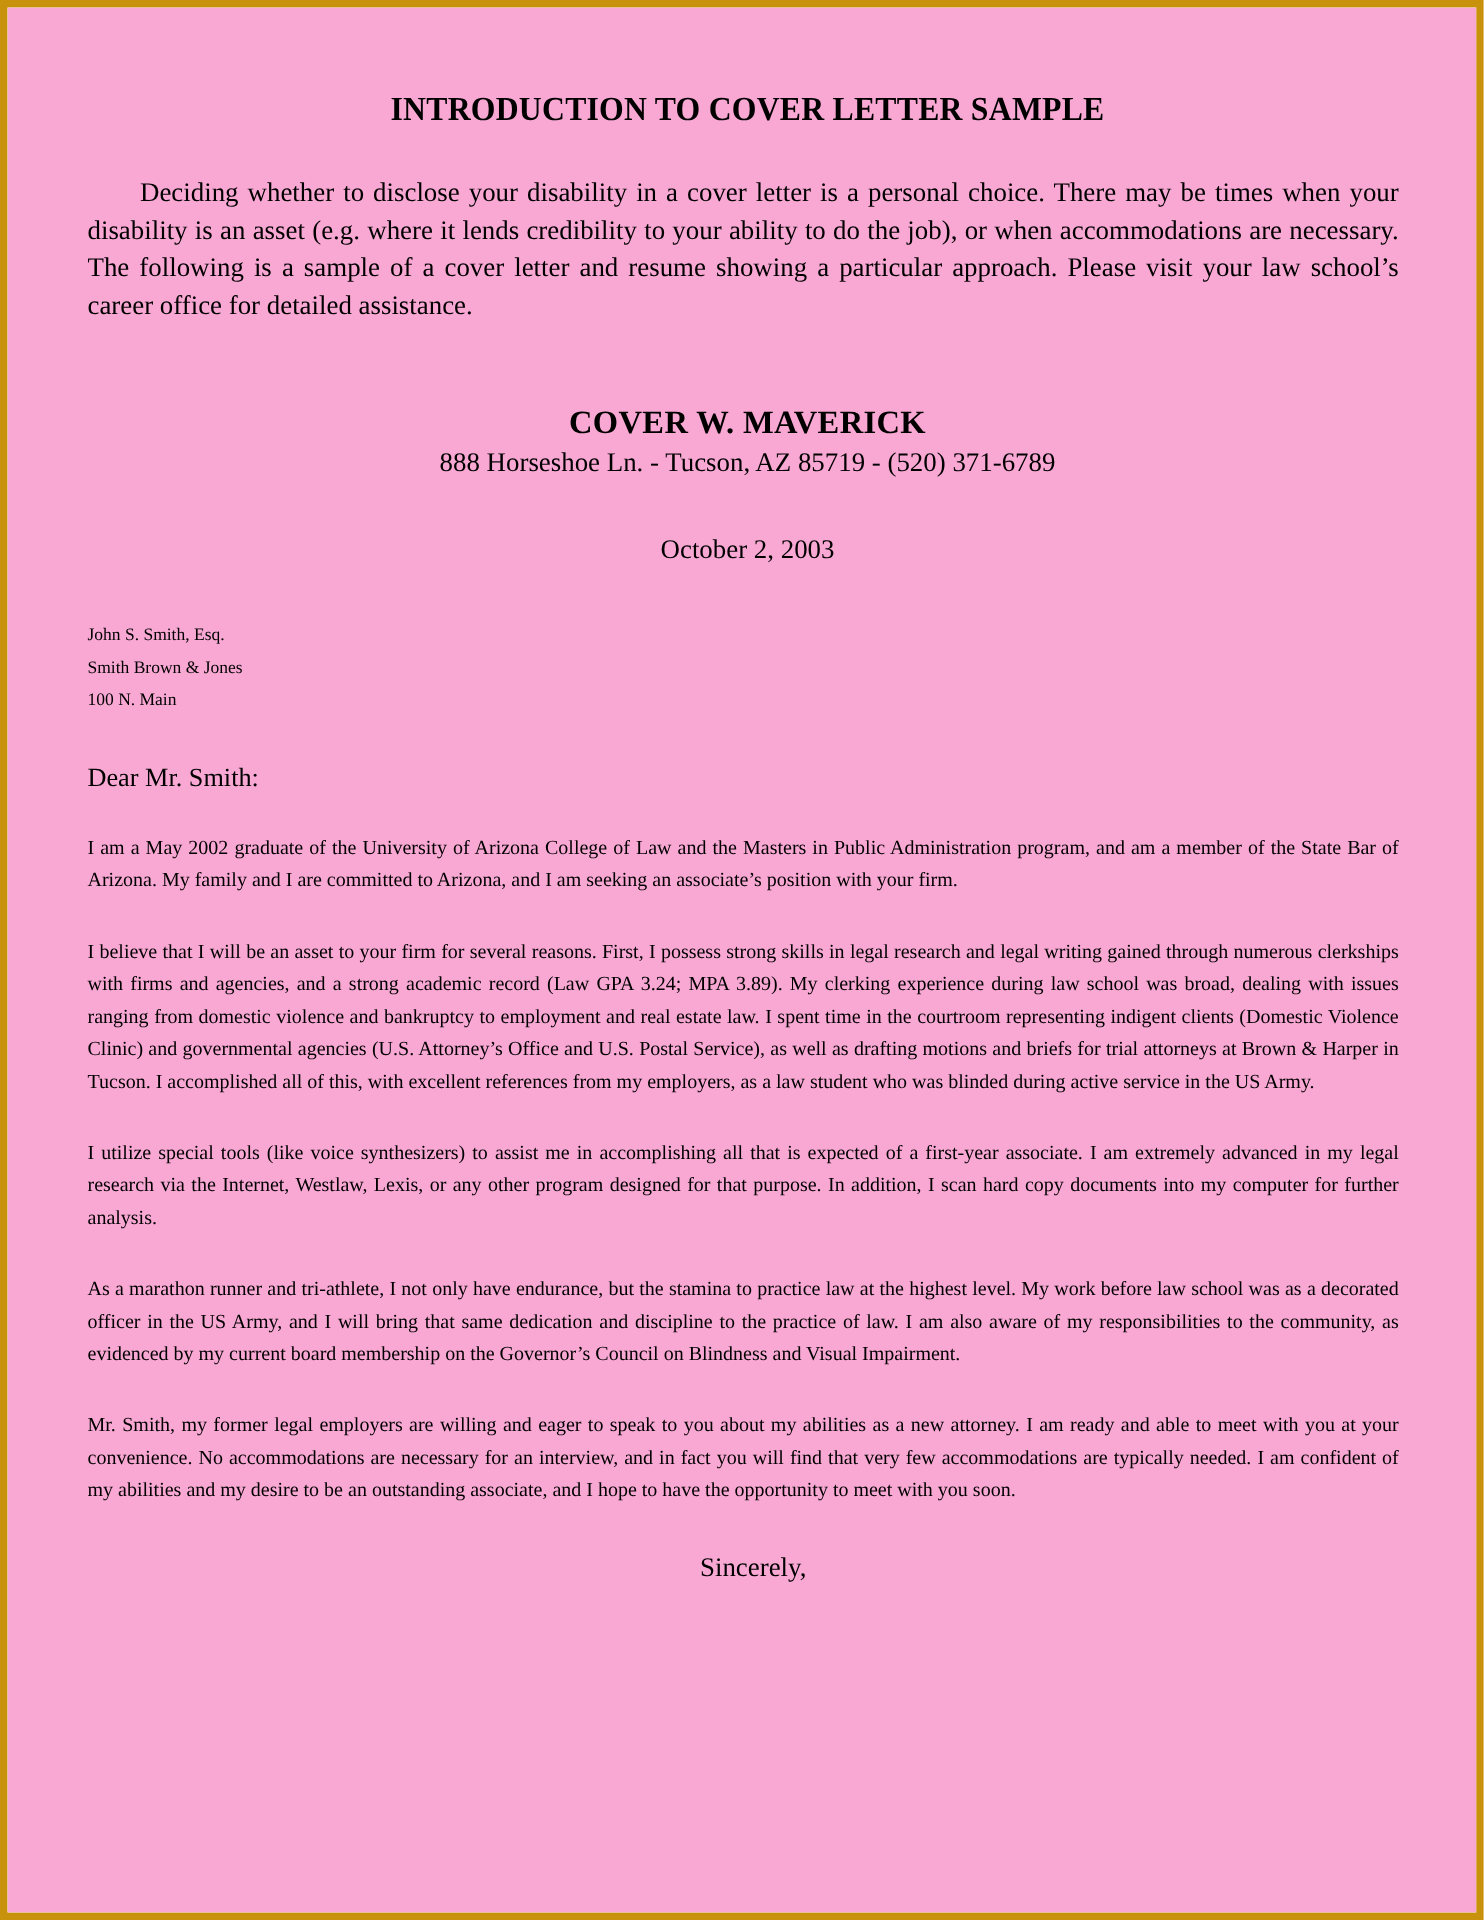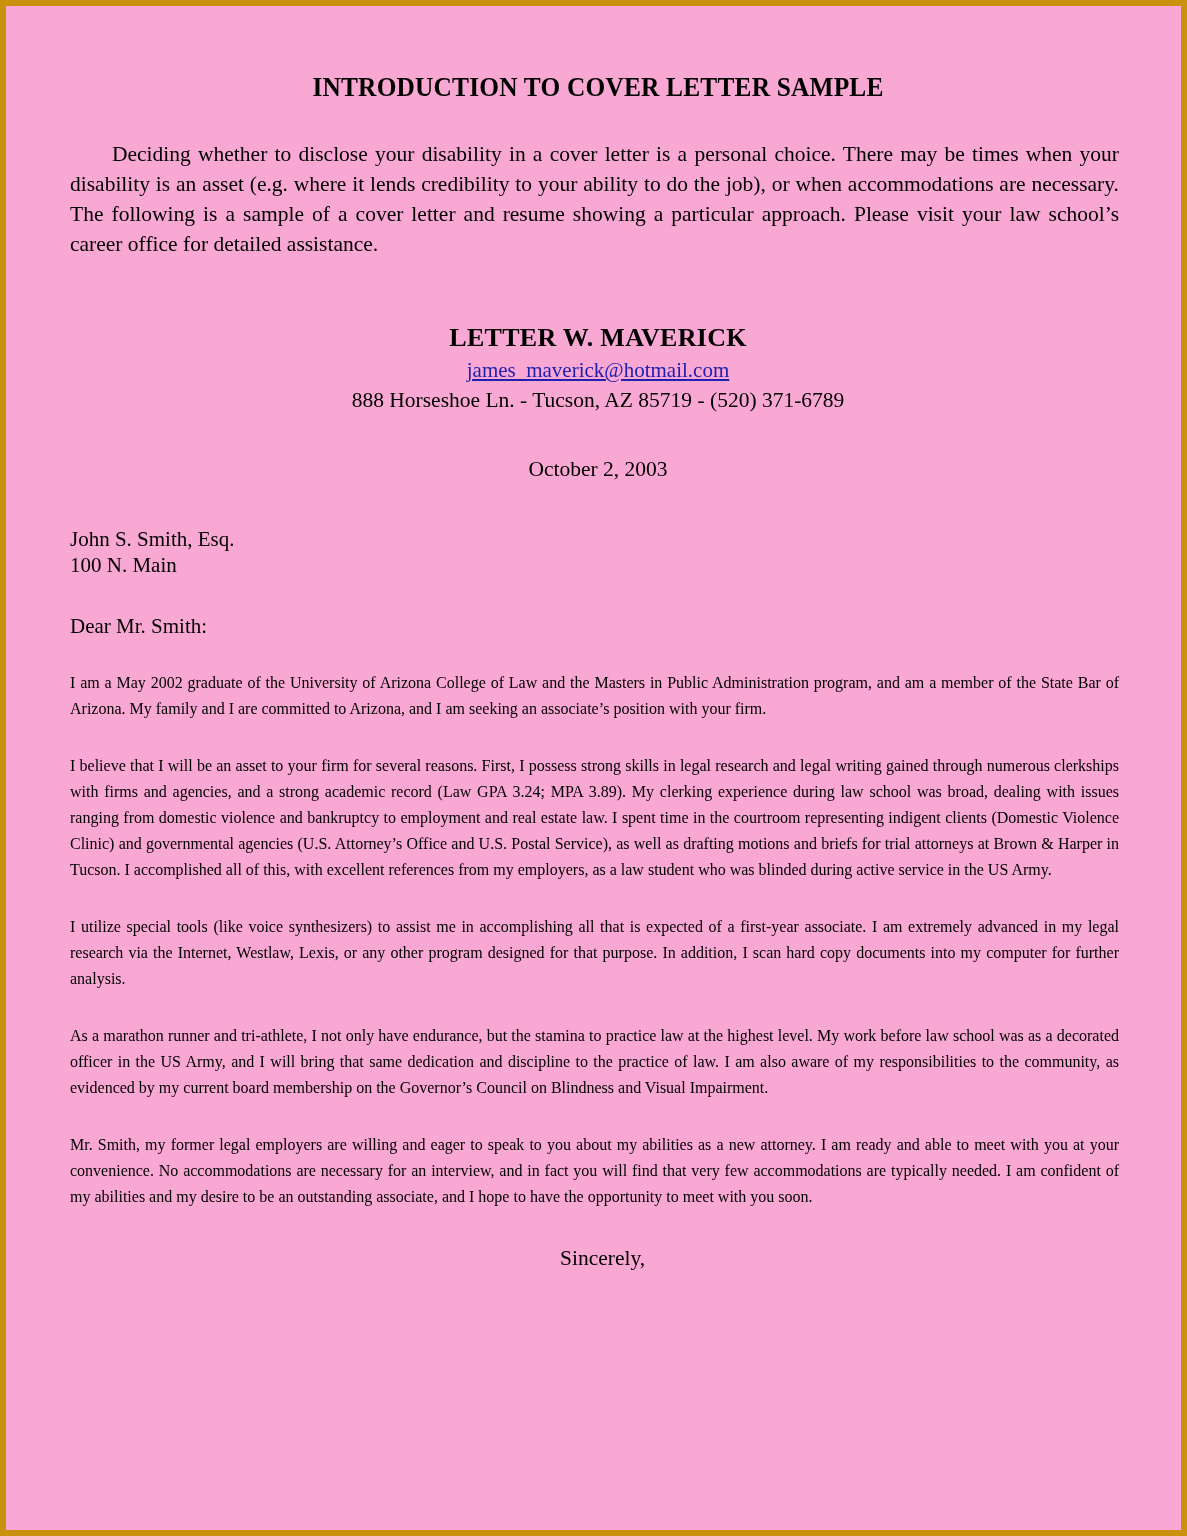"LETTER W. MAVERICK" div.name-heading { text: LETTER -> COVER }
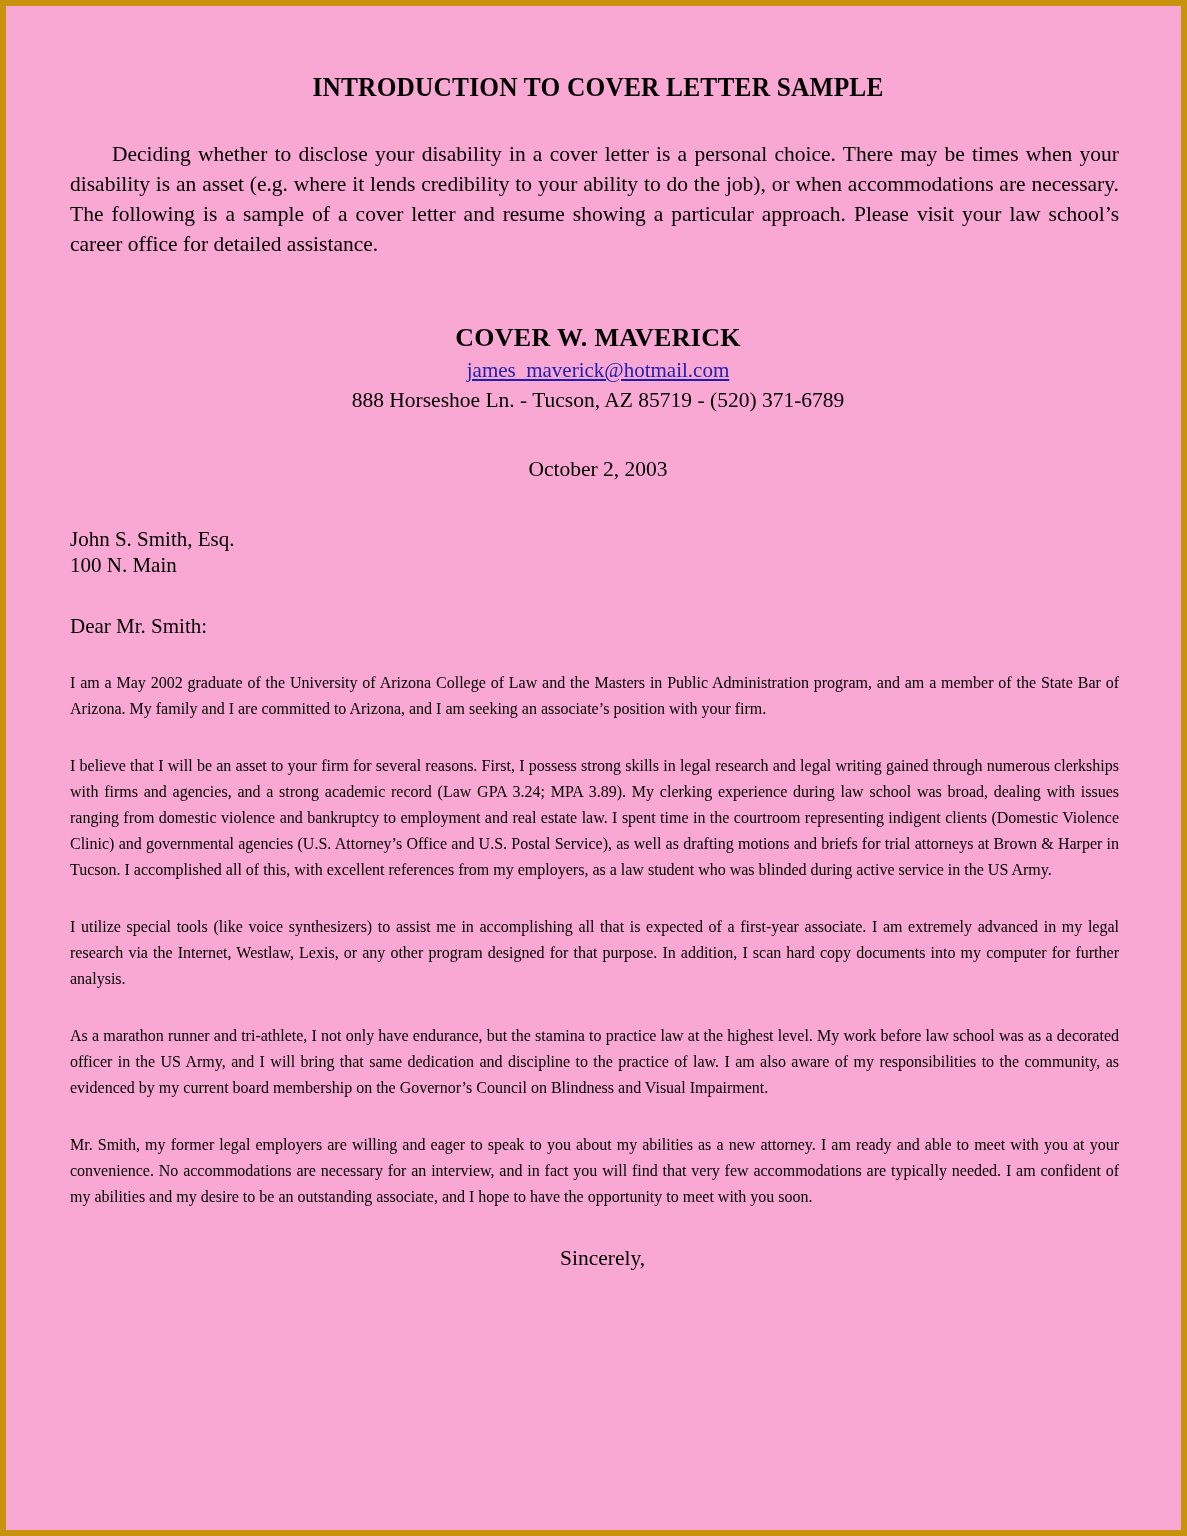"james_maverick@hotmail.com" div.email-line { html: <div> <a>james_maverick@hotmail.com</a> </div> -> none }
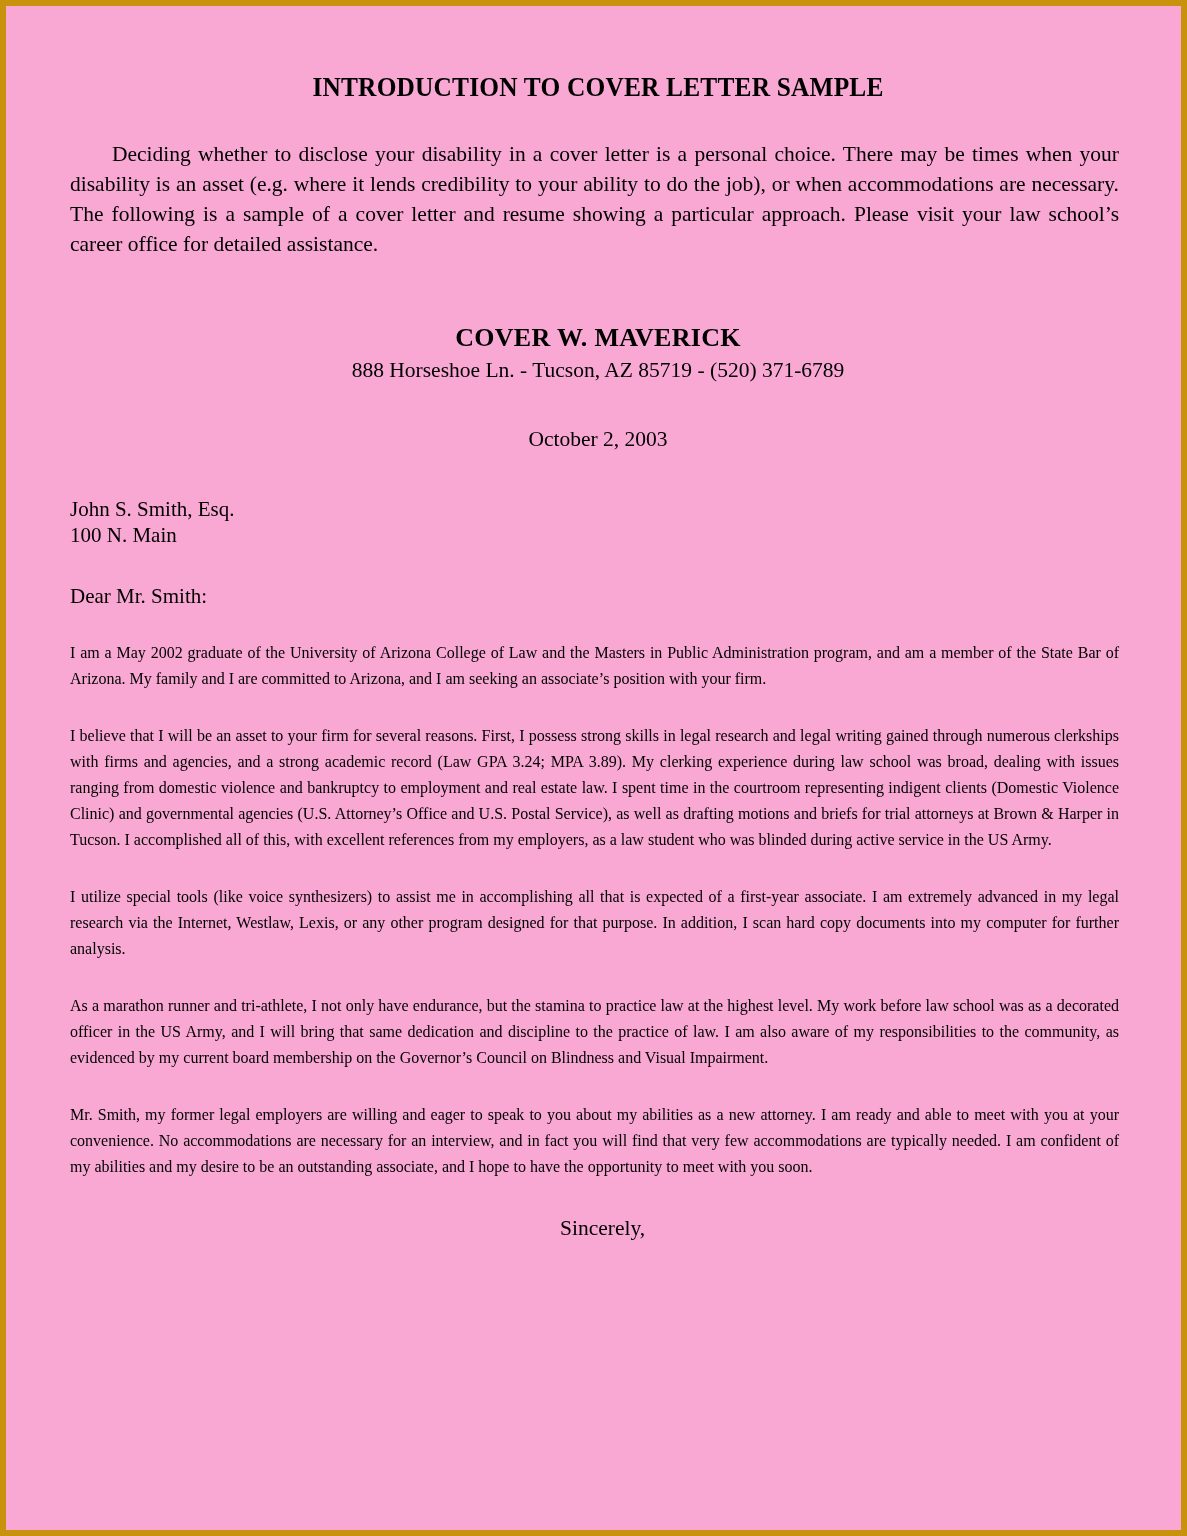"John S. Smith, Esq." .recipient div { font-size: 21px -> 14px }
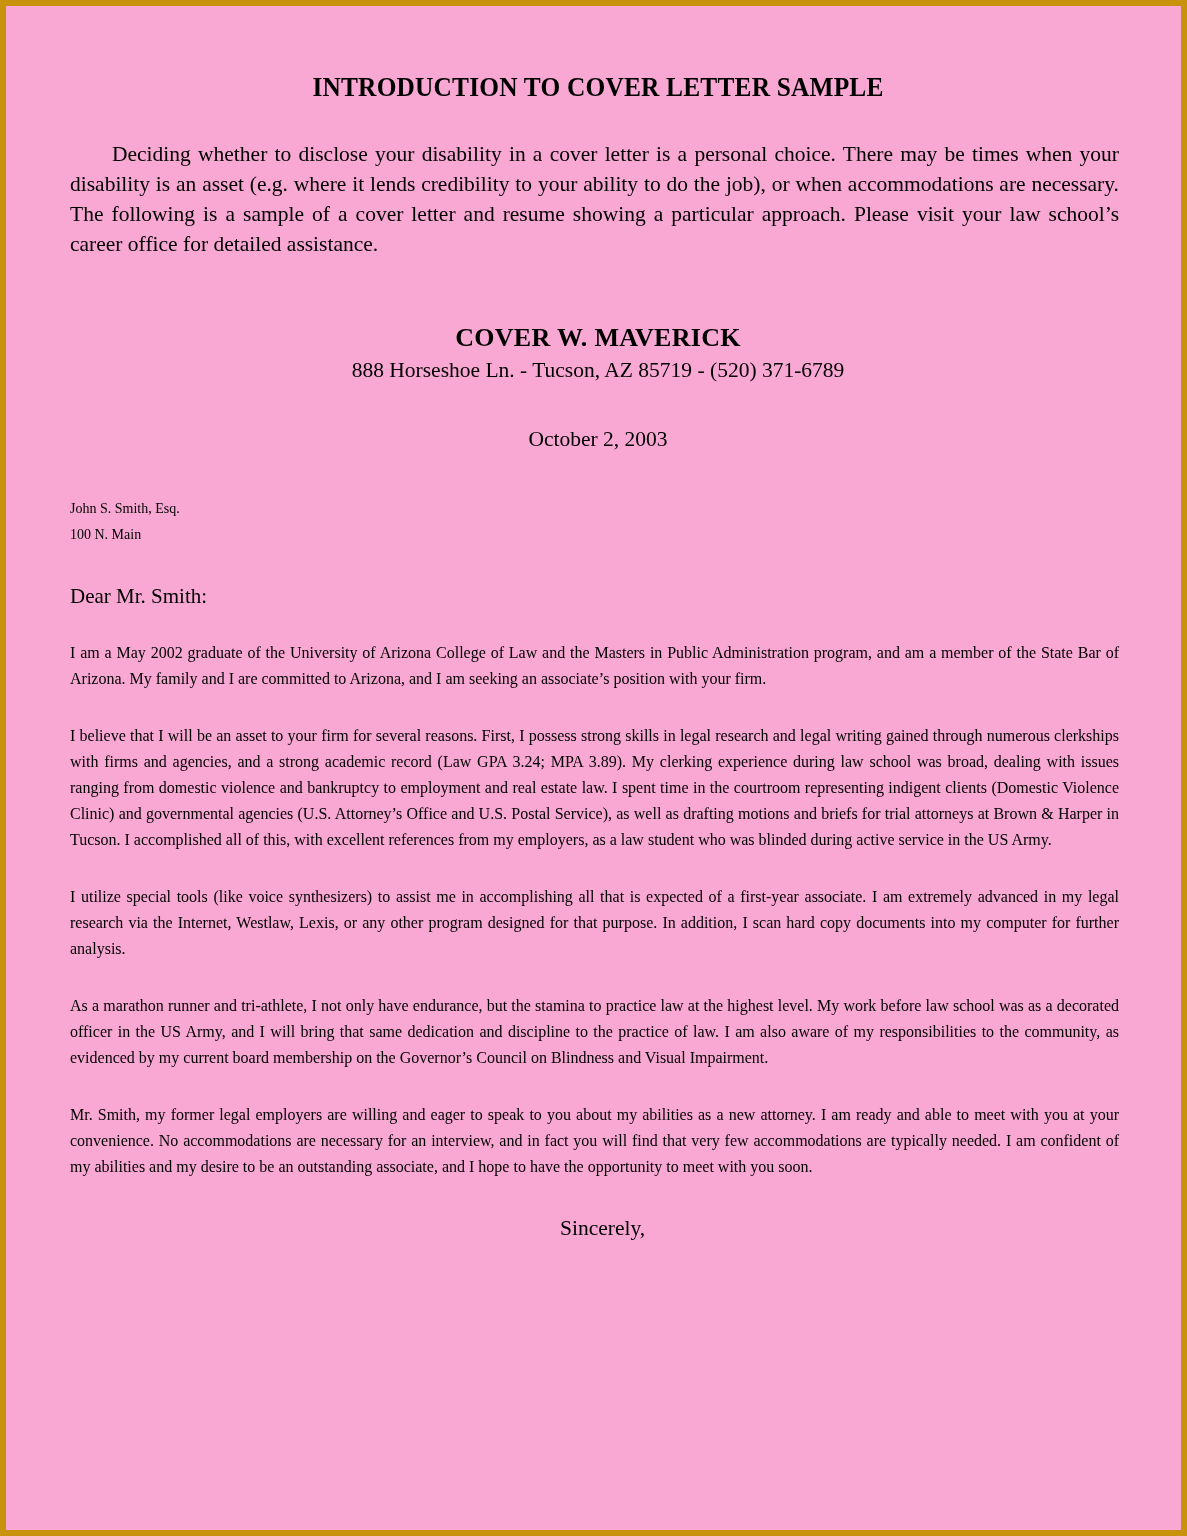"Smith Brown & Jones" div { html: none -> <div>Smith Brown &amp; Jones</div> }
